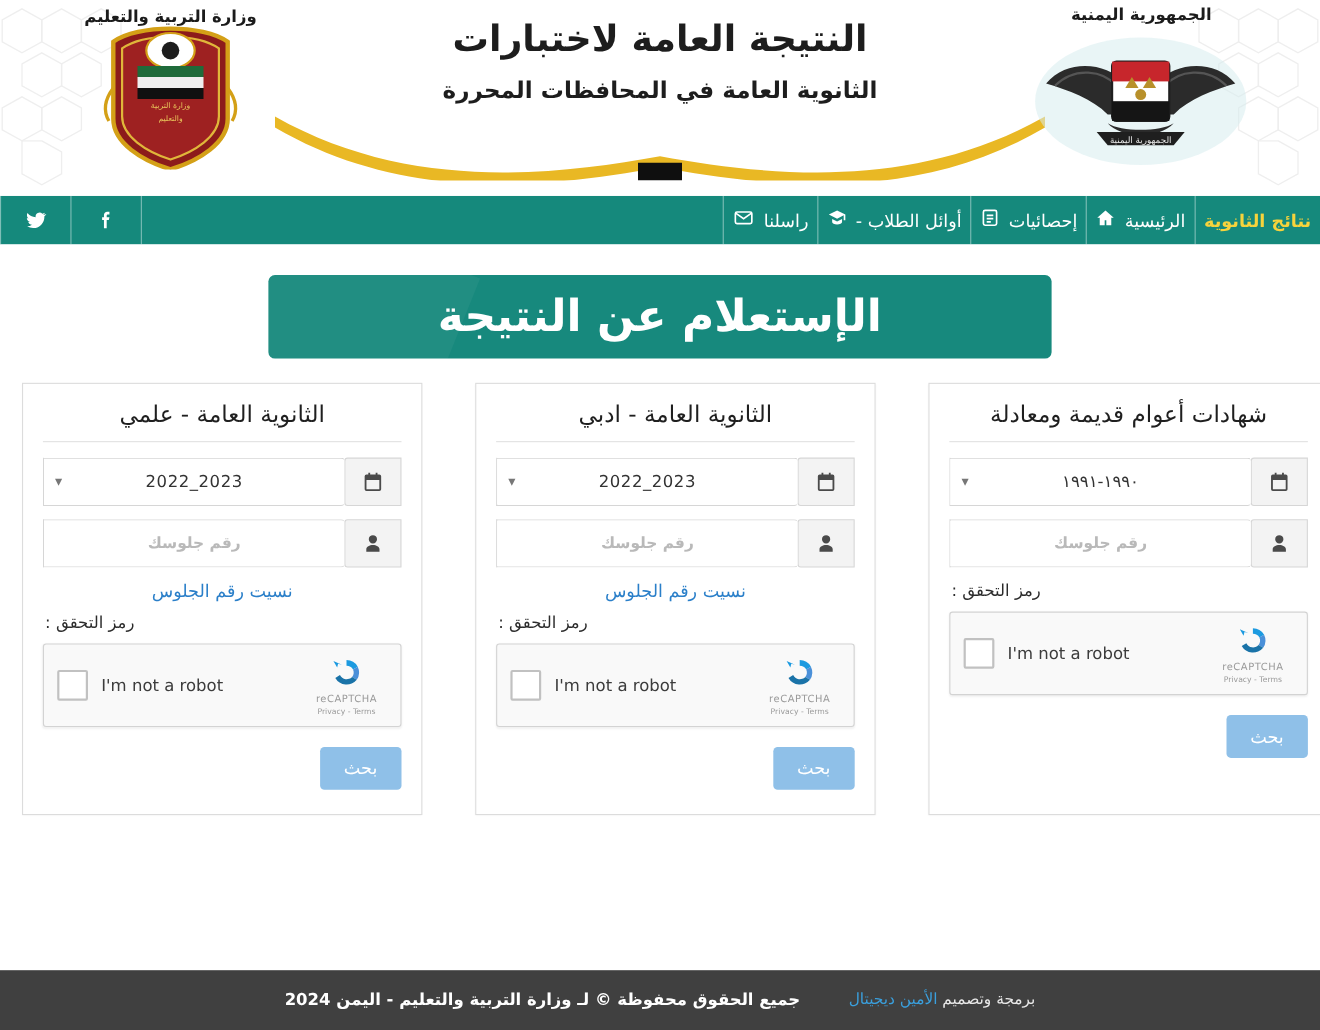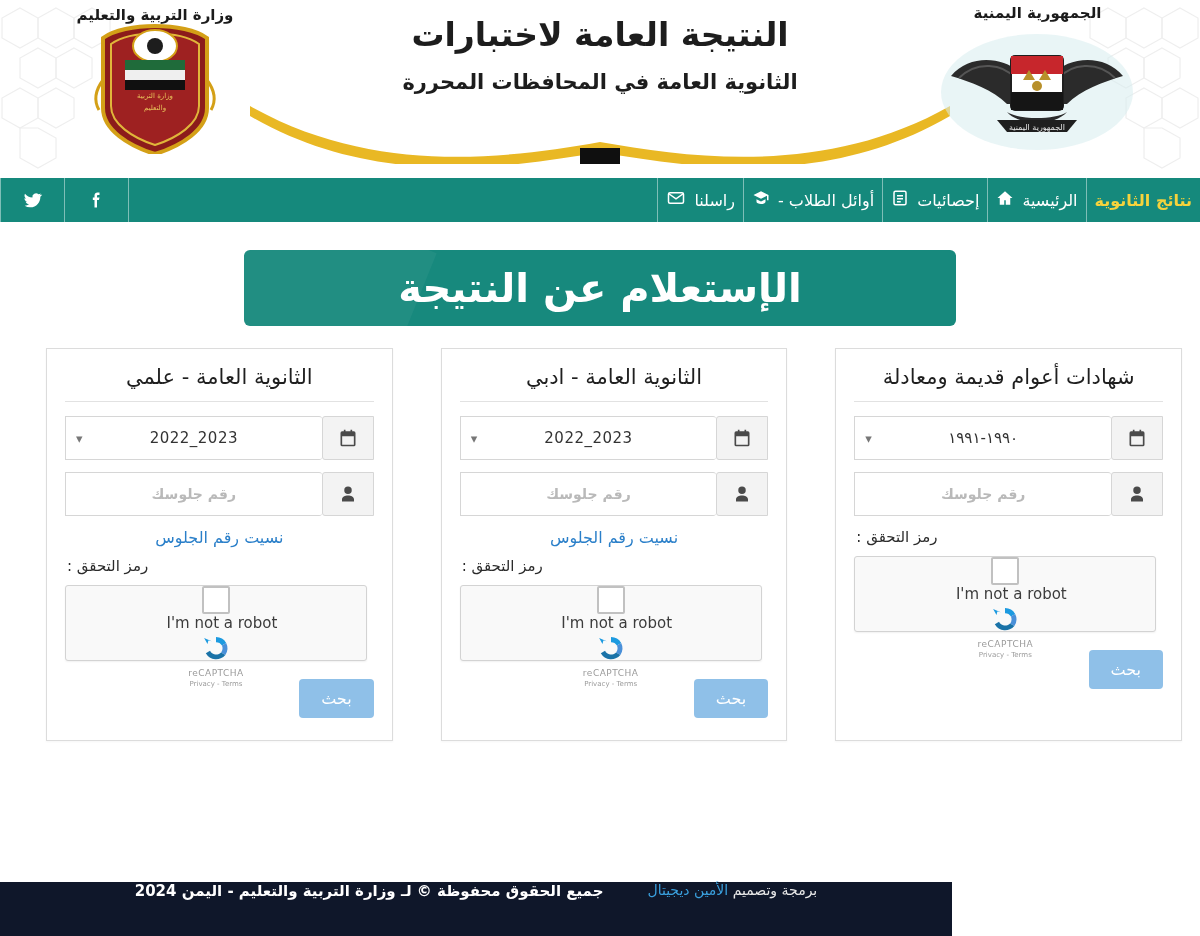"I'm not a robot" .recaptcha { flex-direction: column -> row; width: 302px -> 326px }
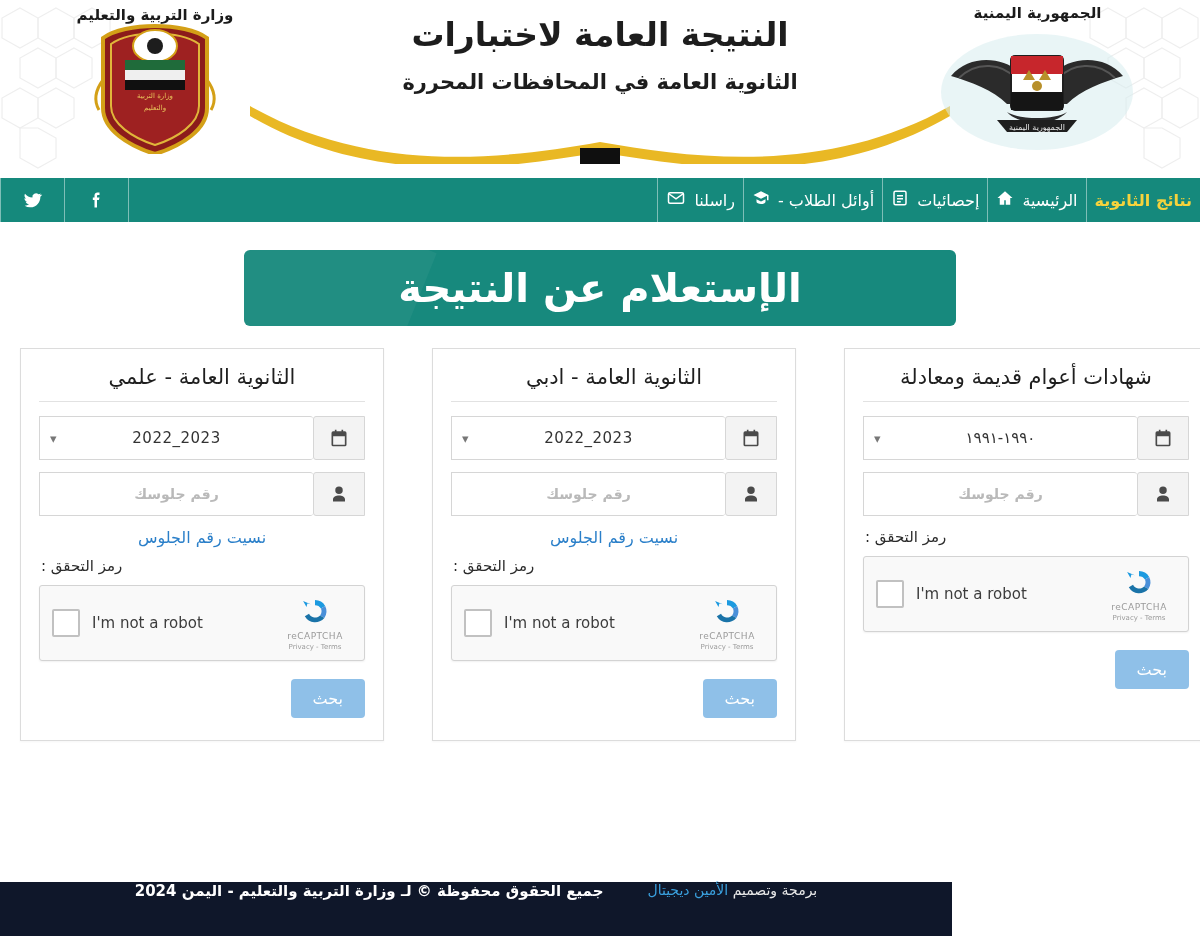"جميع الحقوق محفوظة © لـ" .footer { align-items: flex-start -> center; background: #0f172a -> #404040; width: 952px -> 1200px }
